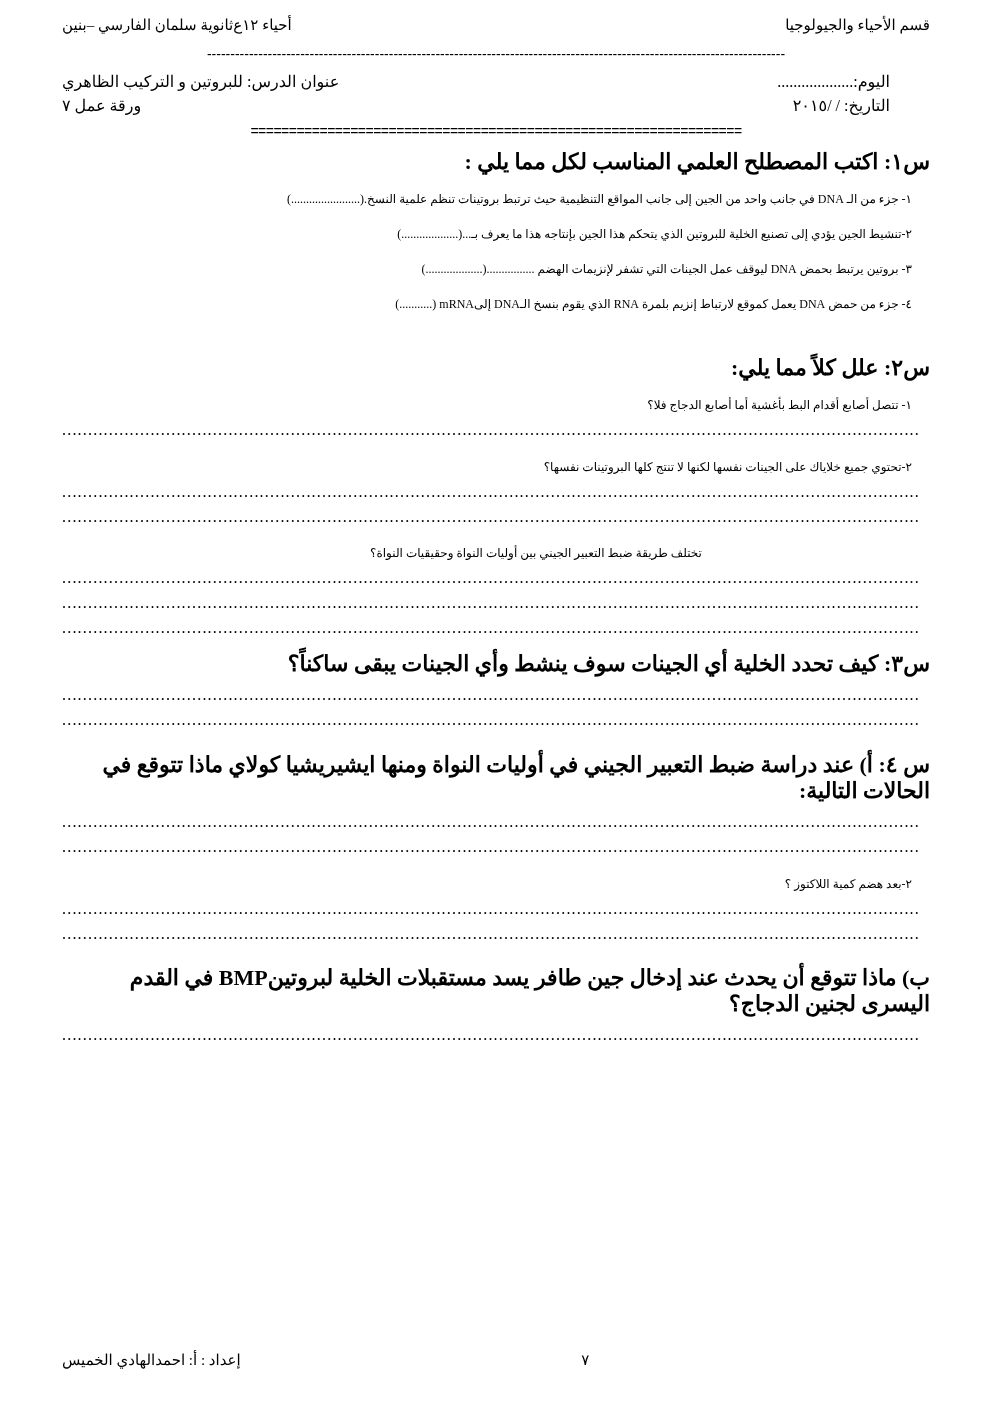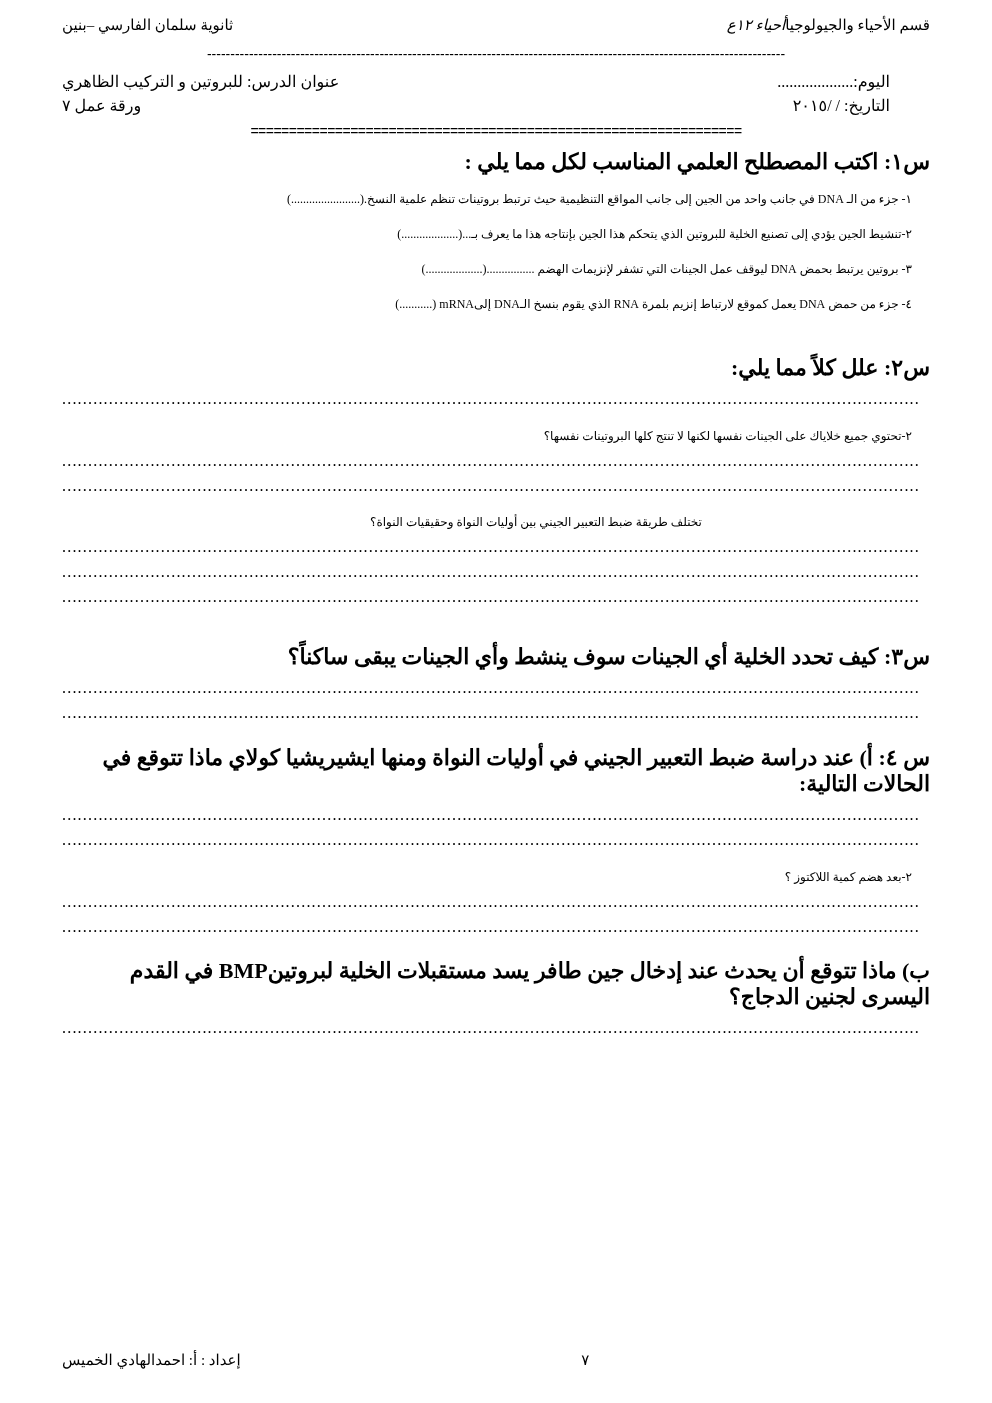"أحياء ١٢ع" .header-center { font-style: italic -> none; text-align: right -> left }
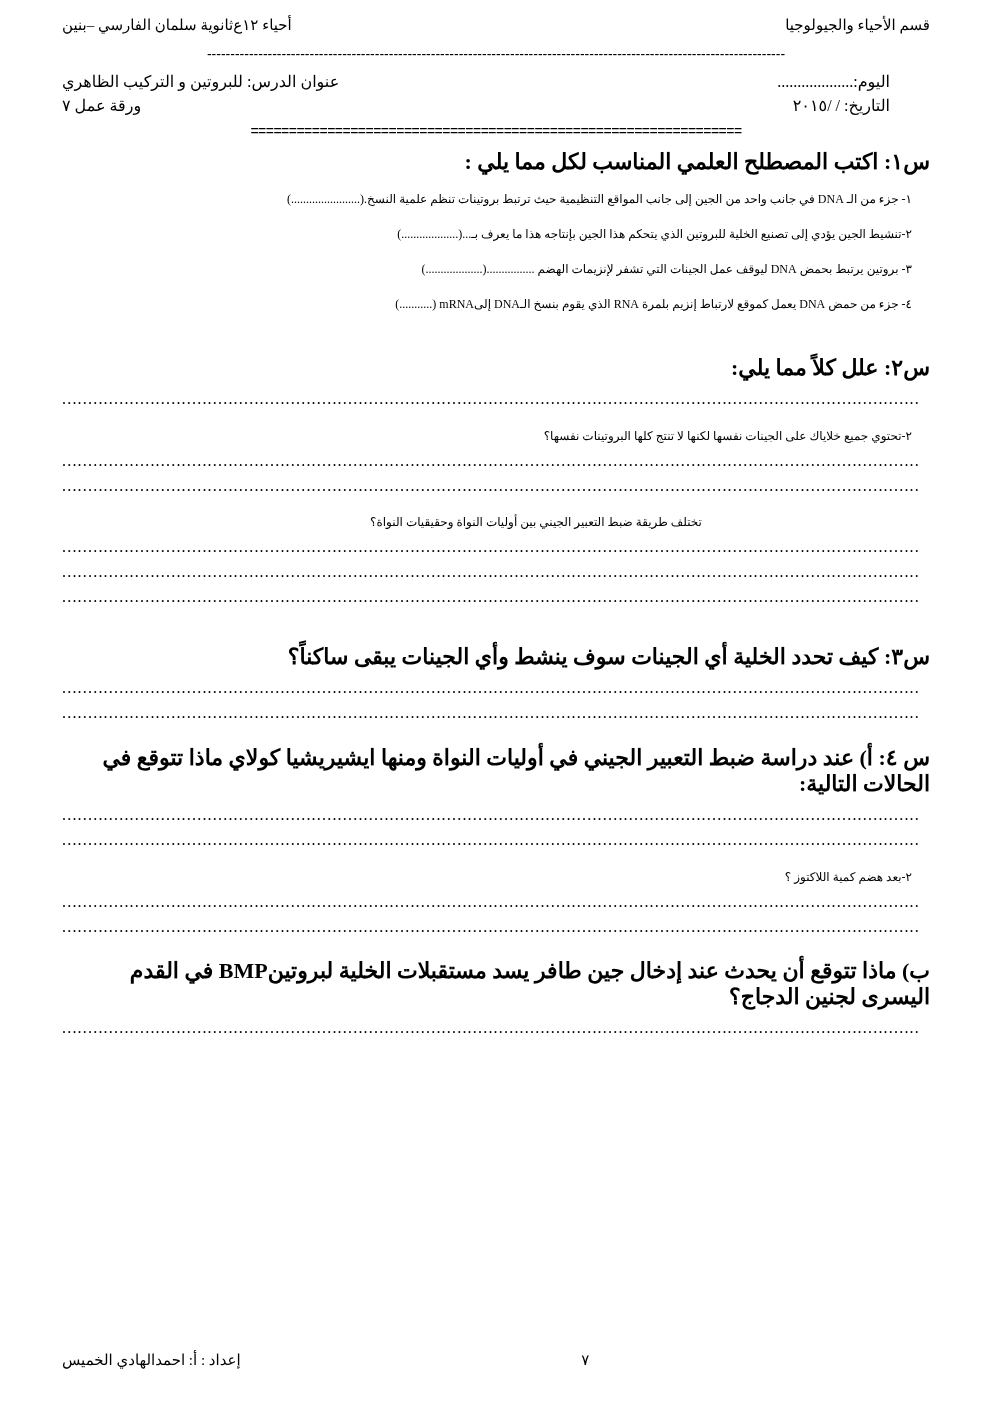"١- تتصل أصابع أقدام البط" div.q-item { html: none -> <div>١- تتصل أصابع أقدام البط بأغشية أما أصابع الدجاج فلا؟</div> }
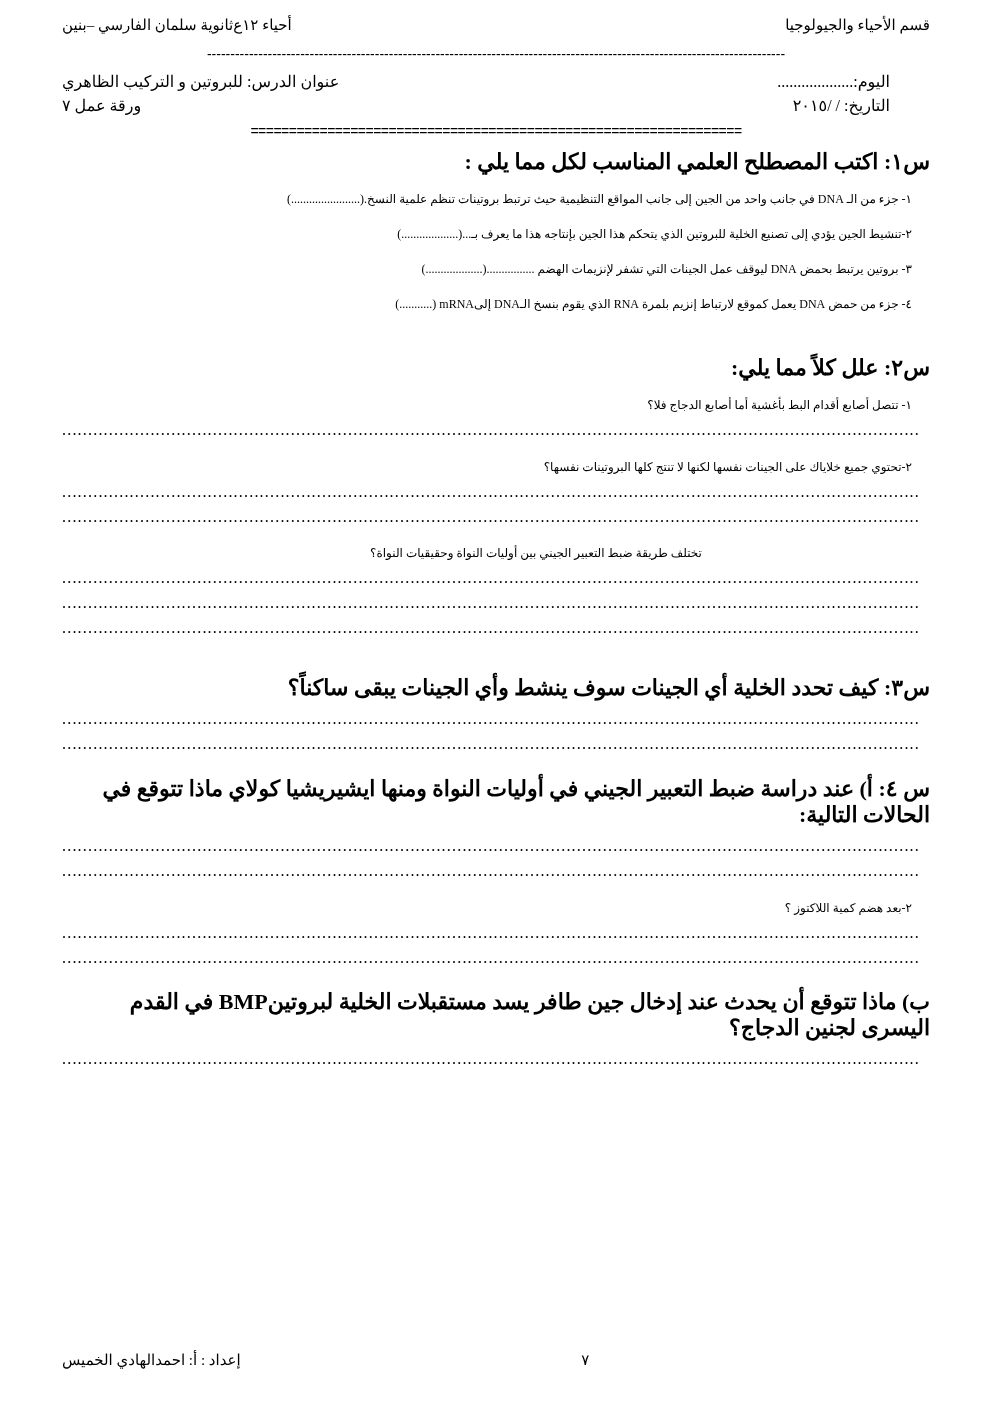"س٣: كيف تحدد الخلية أي" div.q-head { margin-top: 34px -> 10px }
